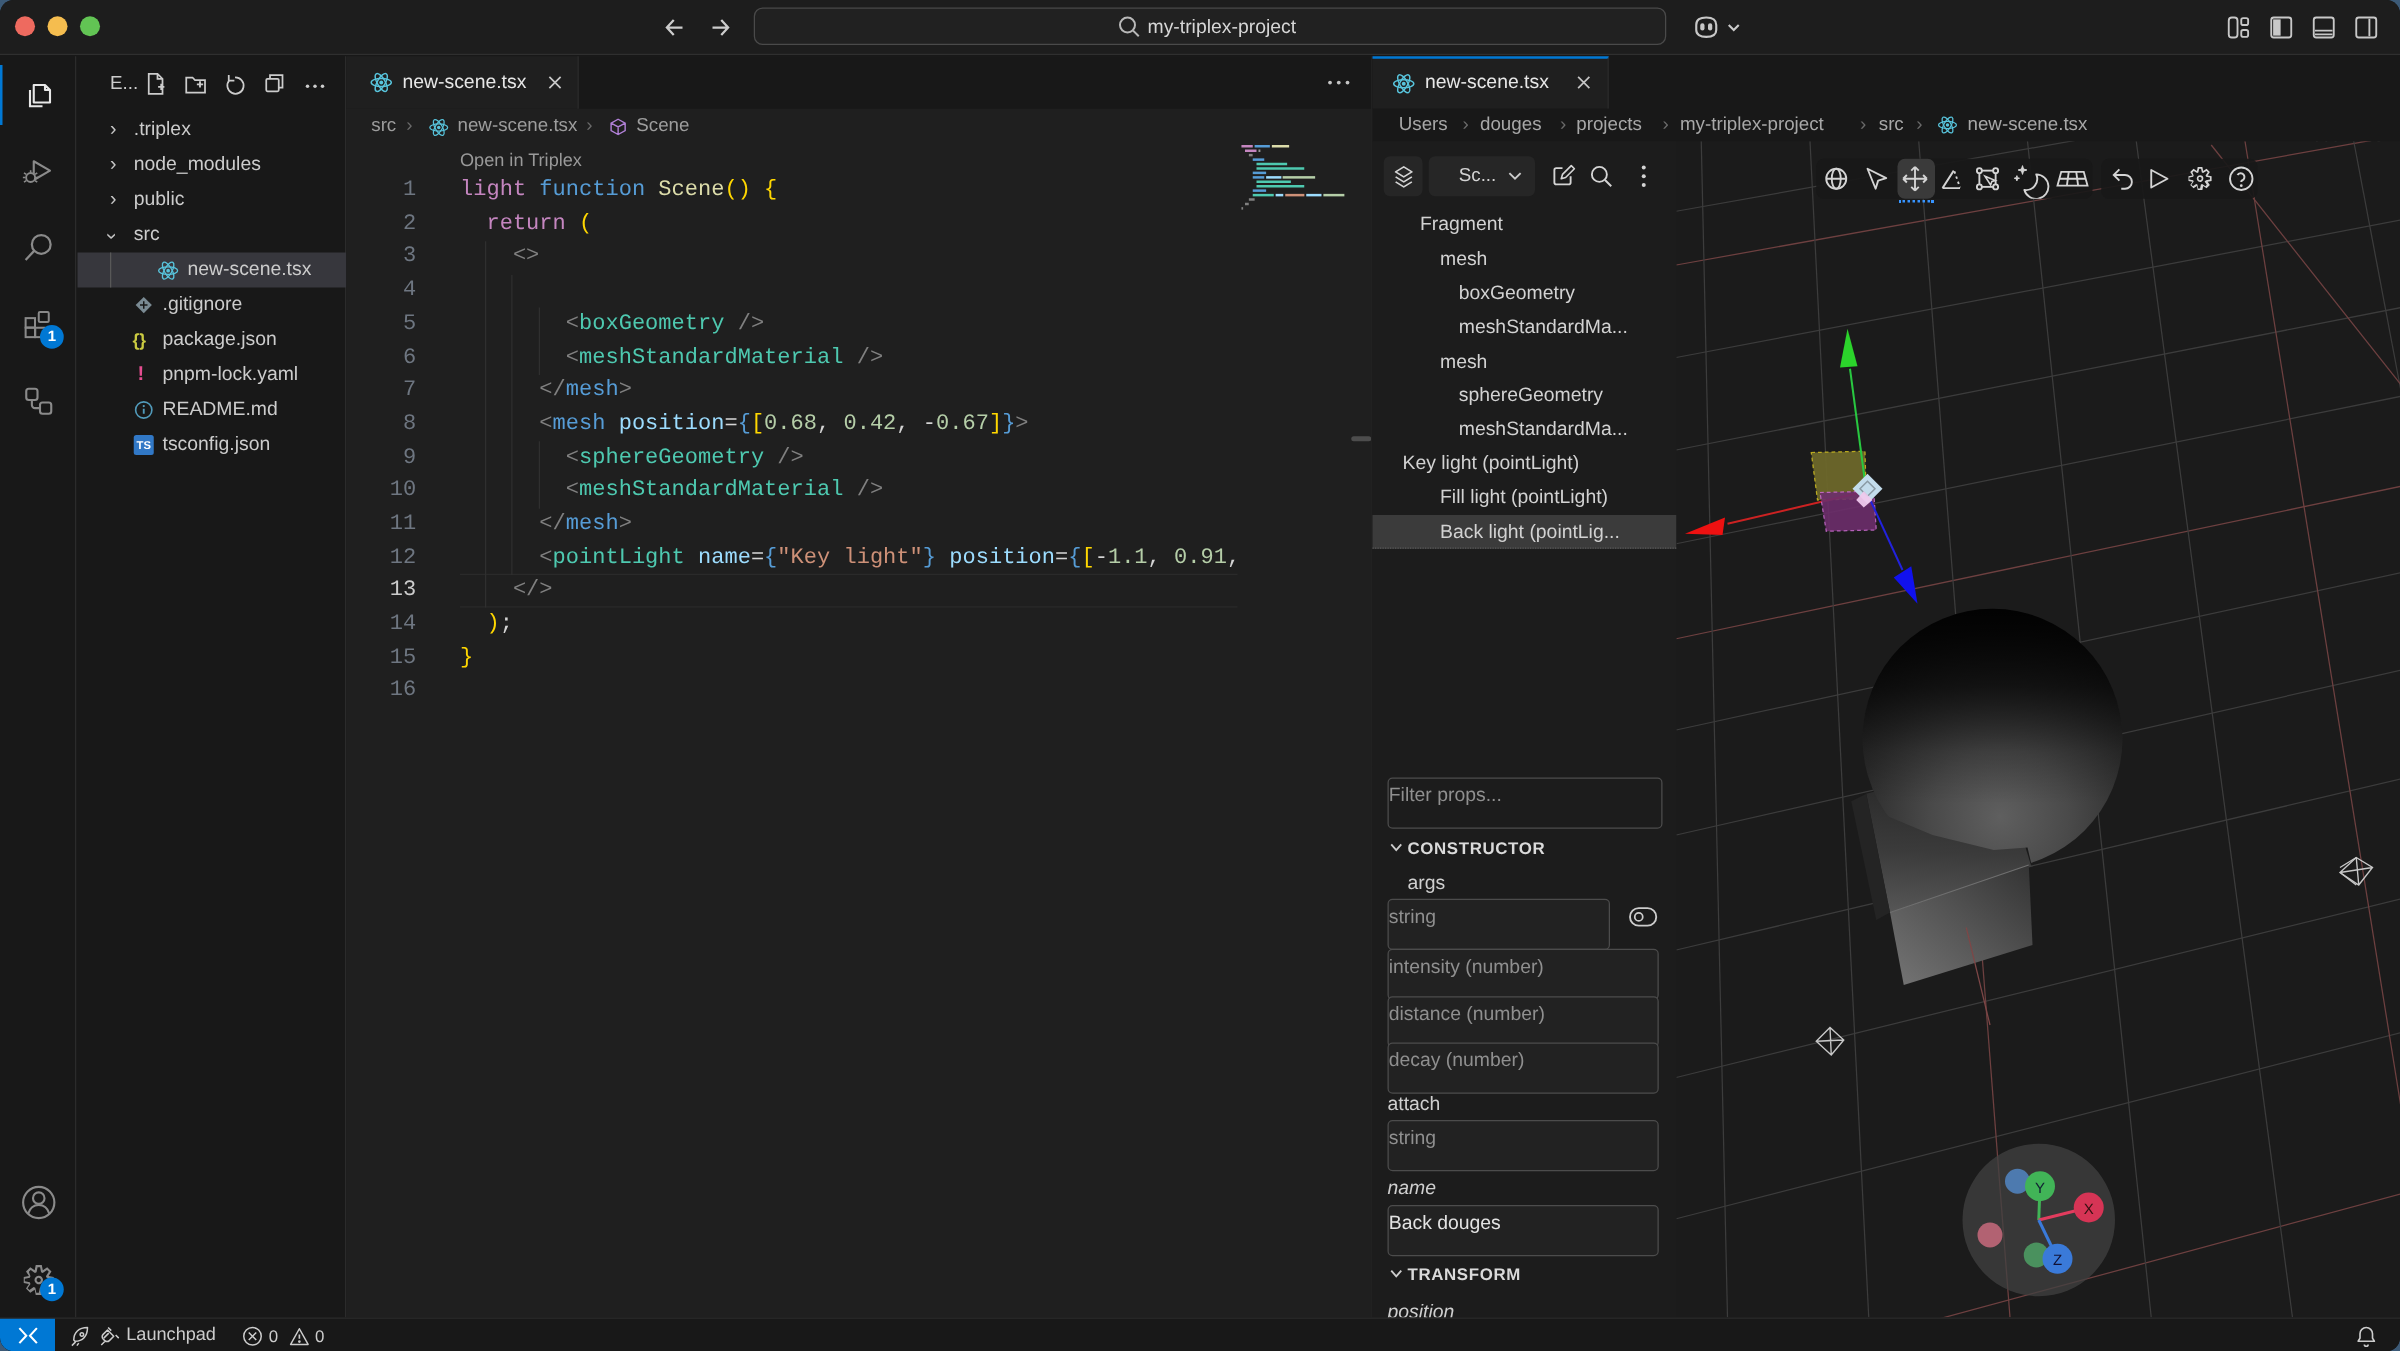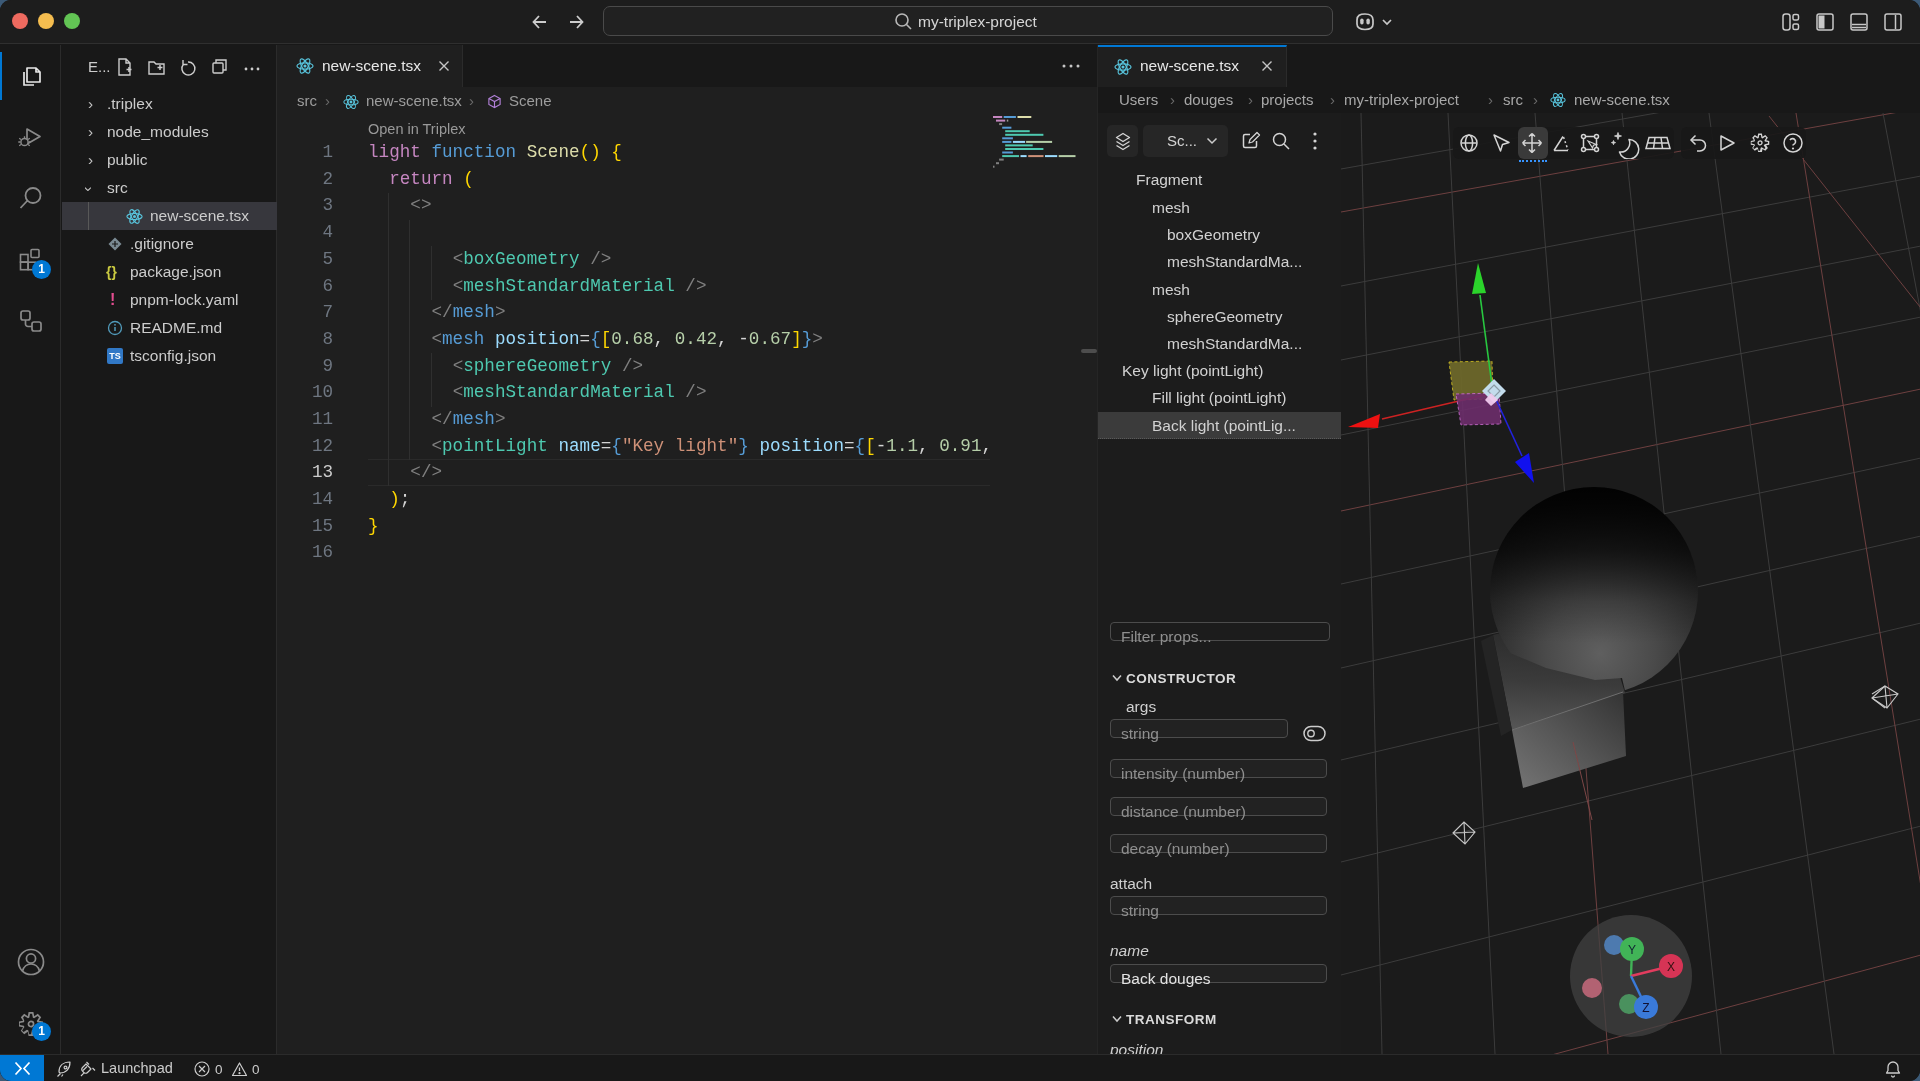"Filter props..." .pinput { height: 19px -> 41px; padding-left: 10px -> none }
